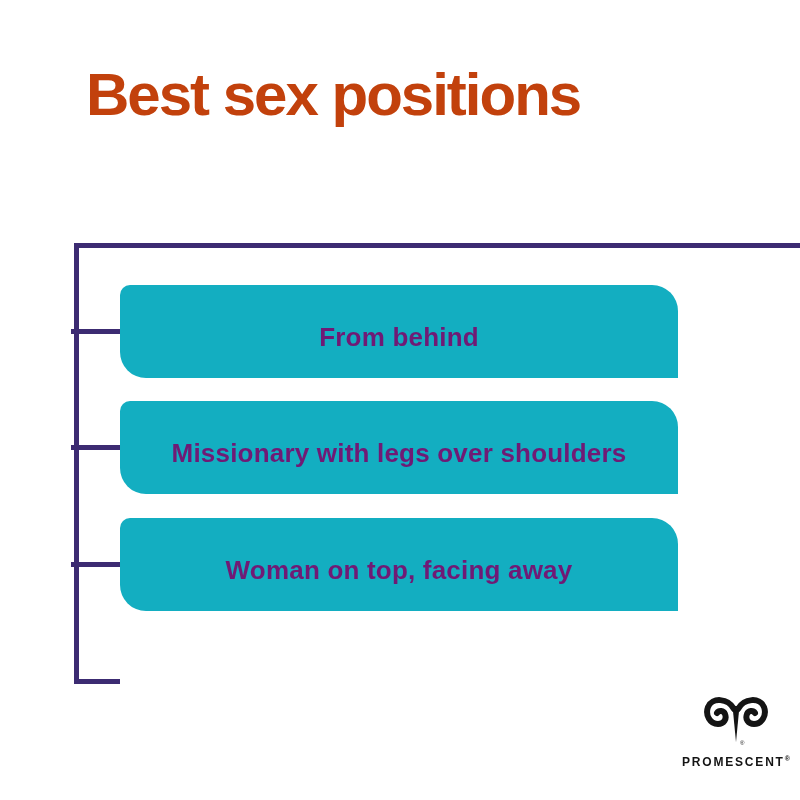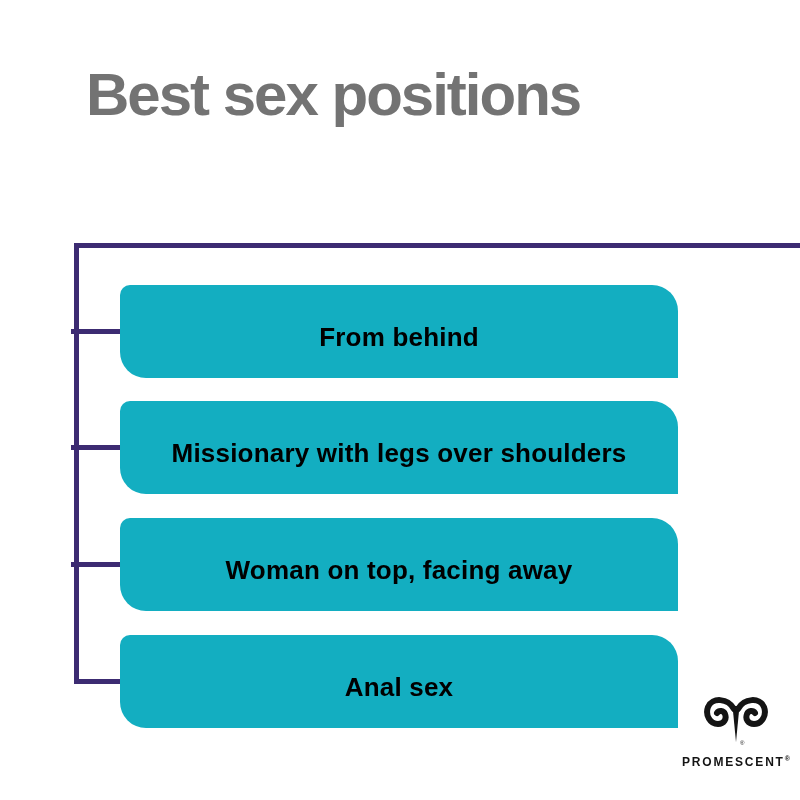"Best sex positions" .title { color: #737373 -> #c2410c }
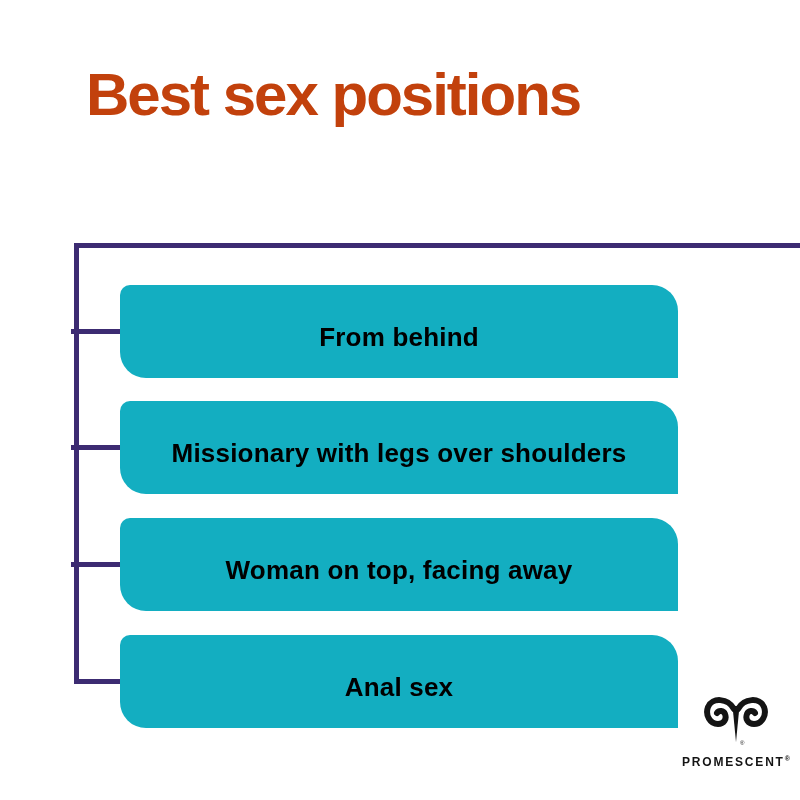"From behind" .pos-label { color: #000000 -> #701a75 }
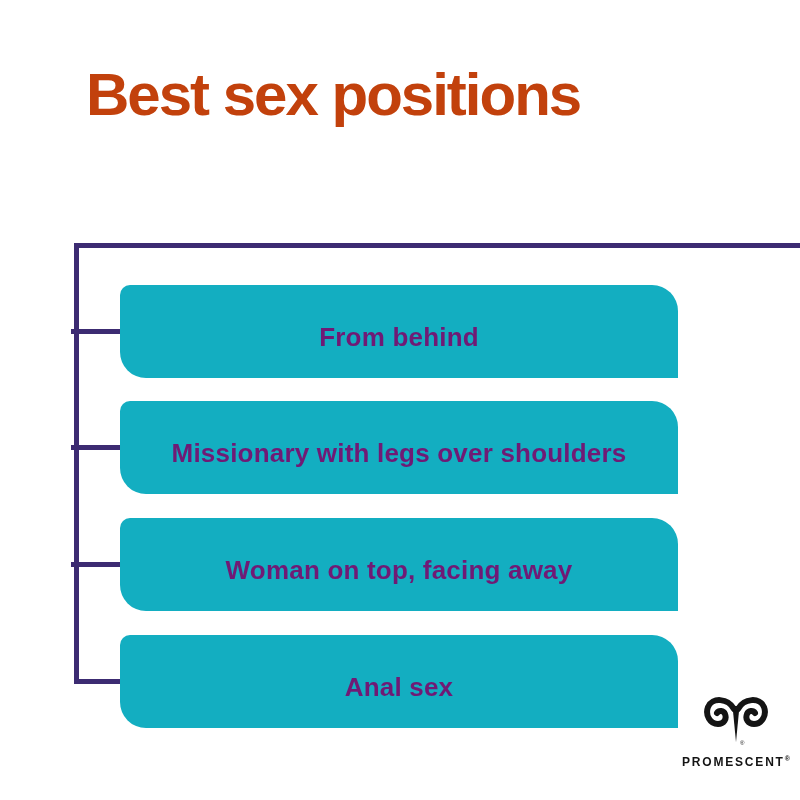"Anal sex" div.pos-box { html: <div> <span>Anal sex</span> </div> -> none }
